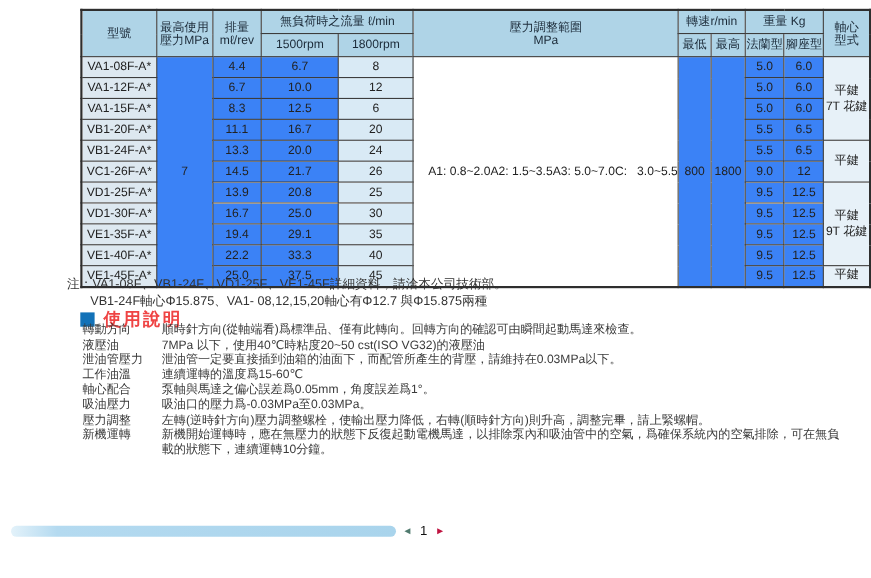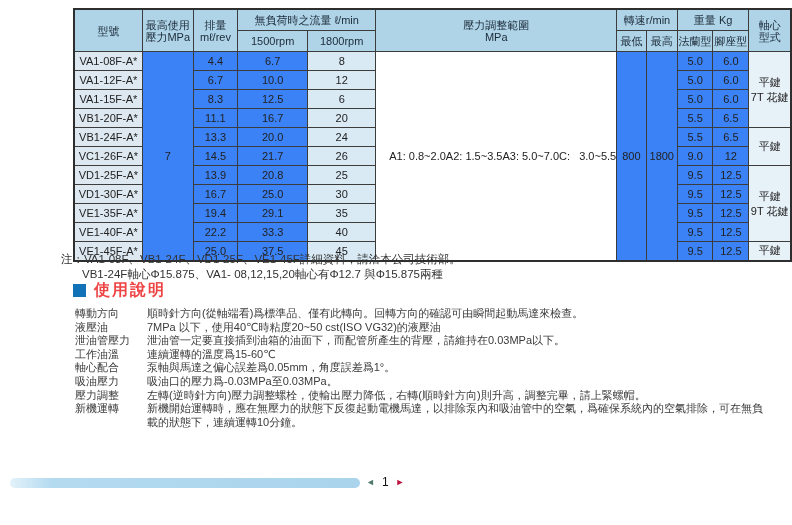"轉動方向" .instr { top: 307px -> 294px }
